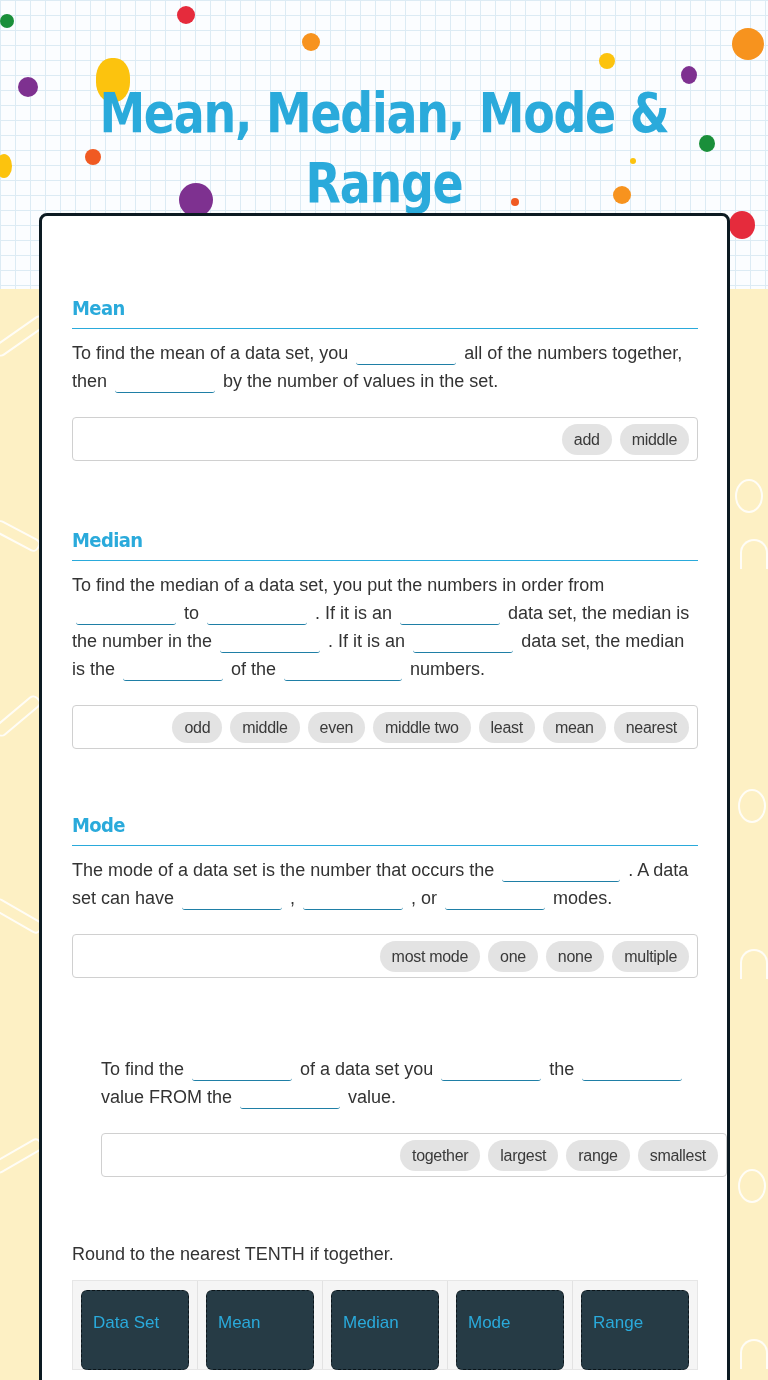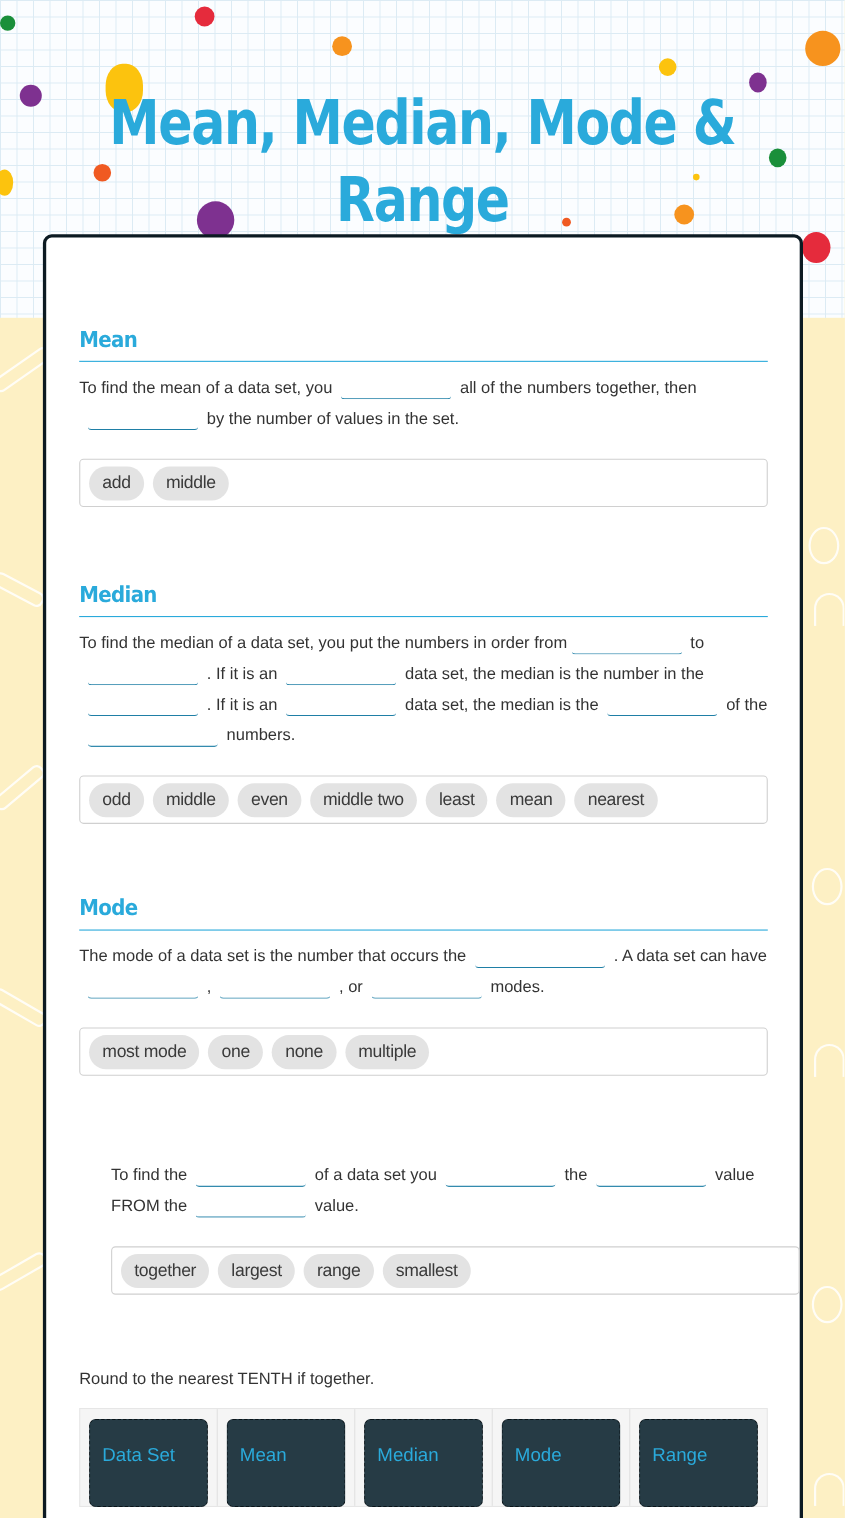"To find the mean of" .para { font-size: 15px -> 18px }
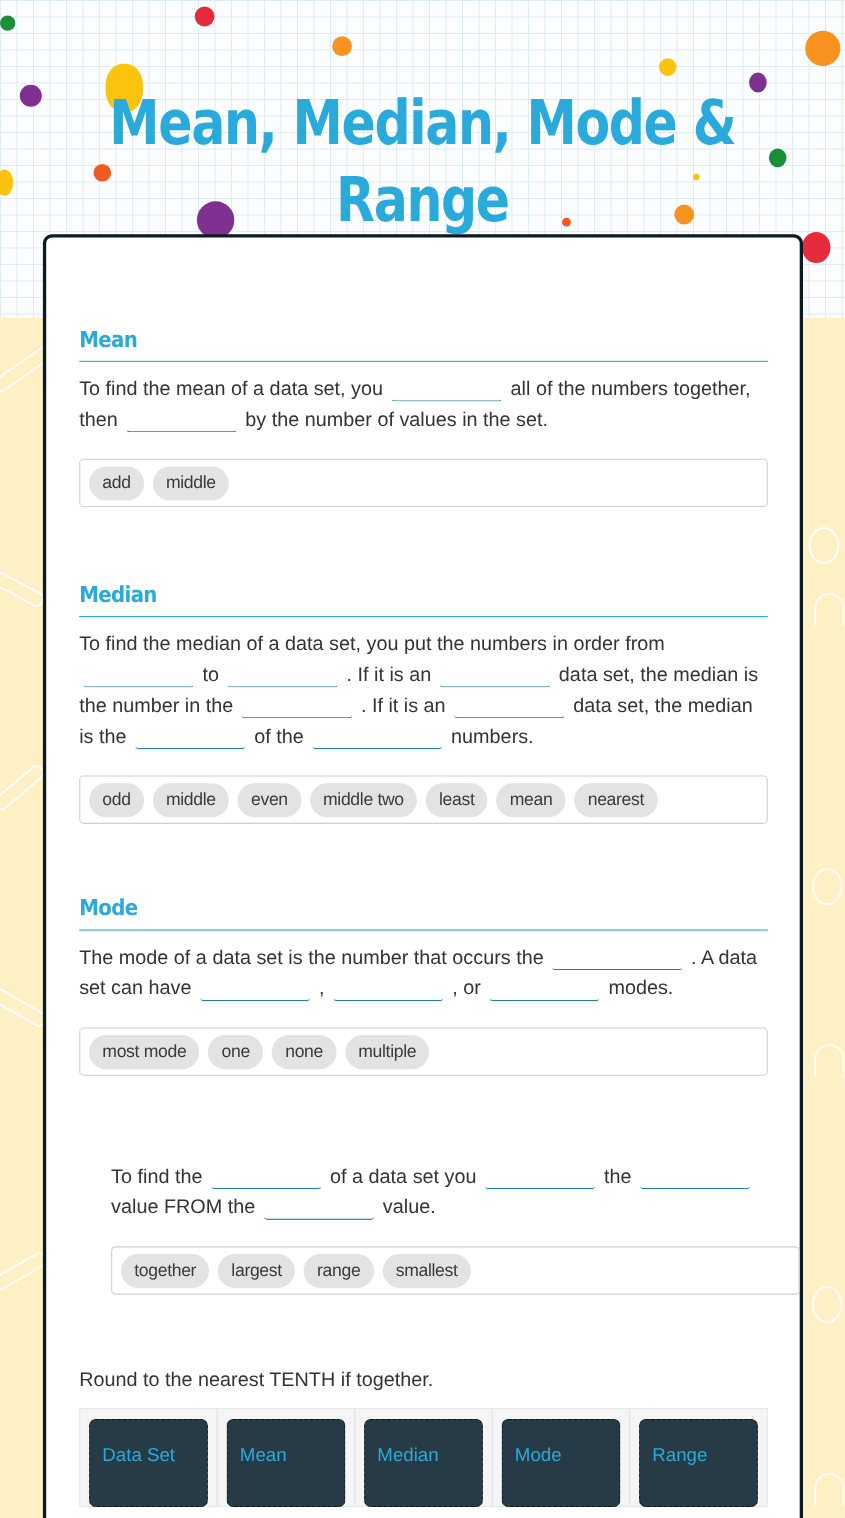"add" .bank { justify-content: none -> flex-end }
